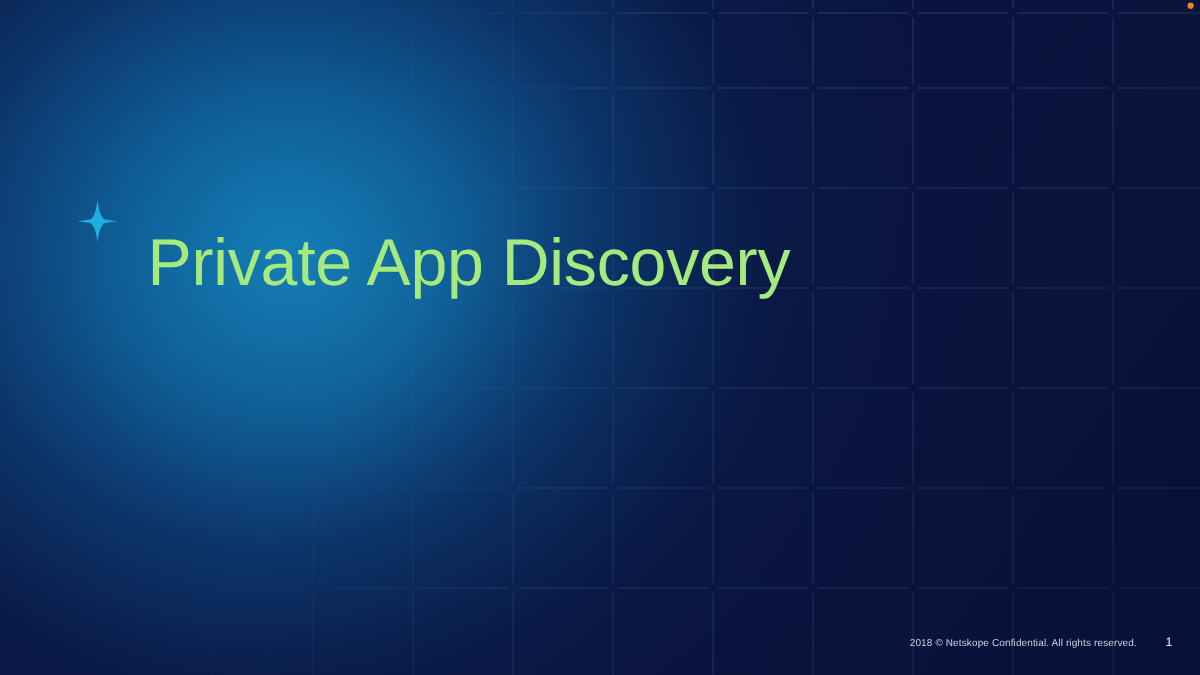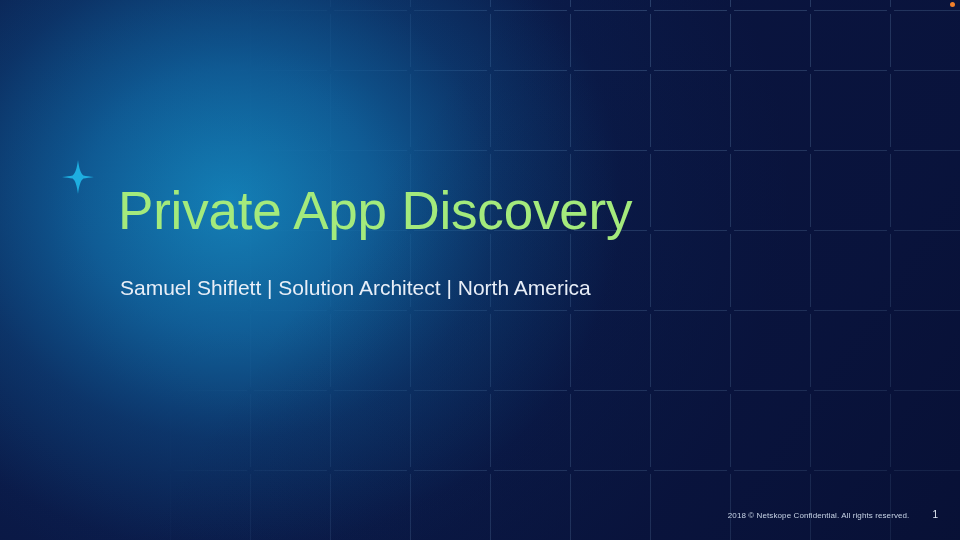"Samuel Shiflett | Solution Architect" div.subtitle { html: <div>Samuel Shiflett | Solution Architect | North America</div> -> none }
